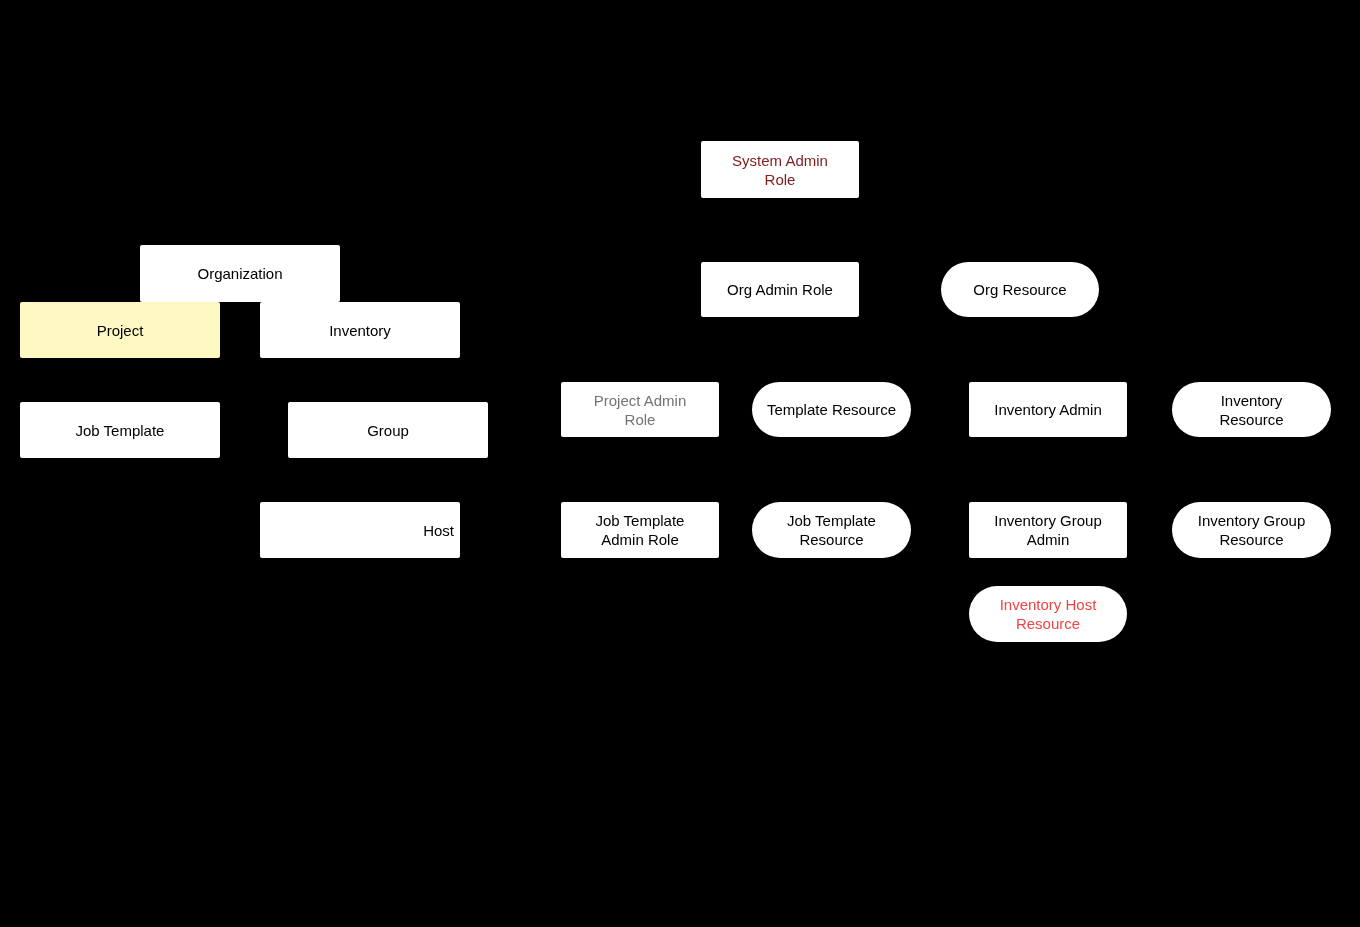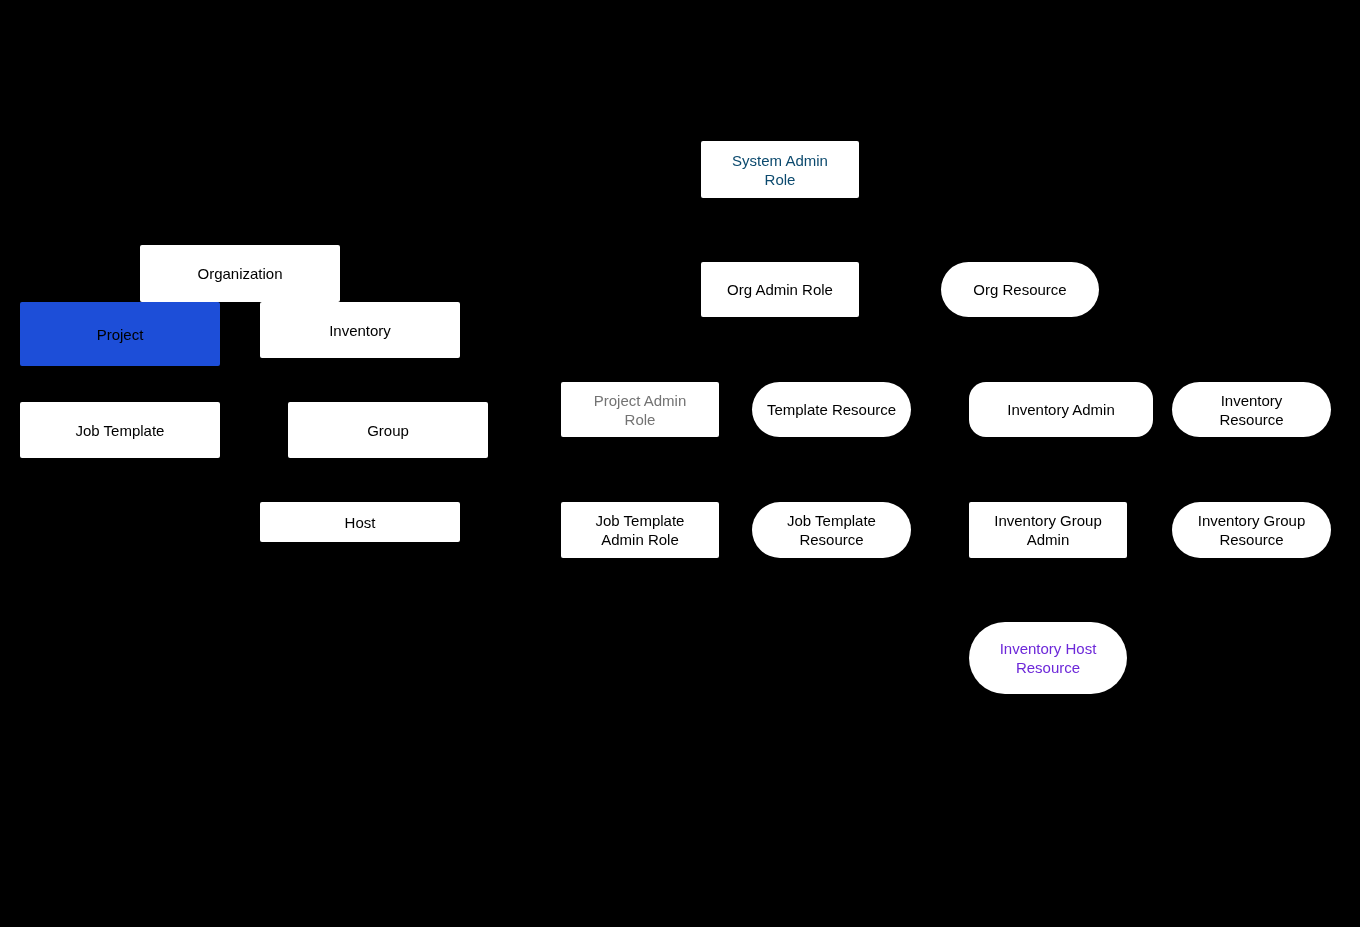"System Admin" div.node { color: #0c4a6e -> #7f1d1d }
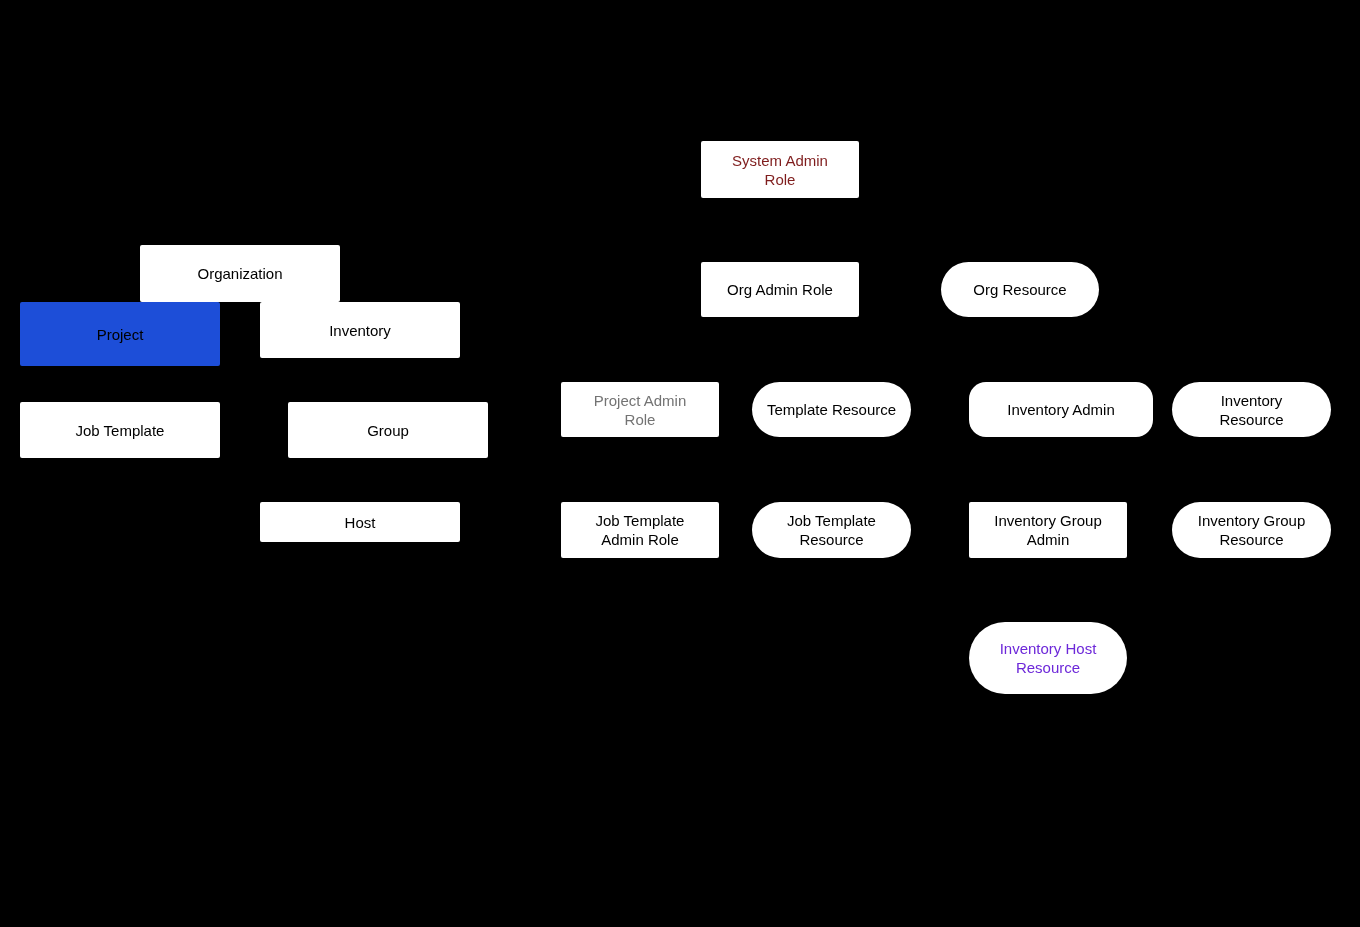"Project" div.node { background: #1d4ed8 -> #fef9c3; height: 64px -> 56px }
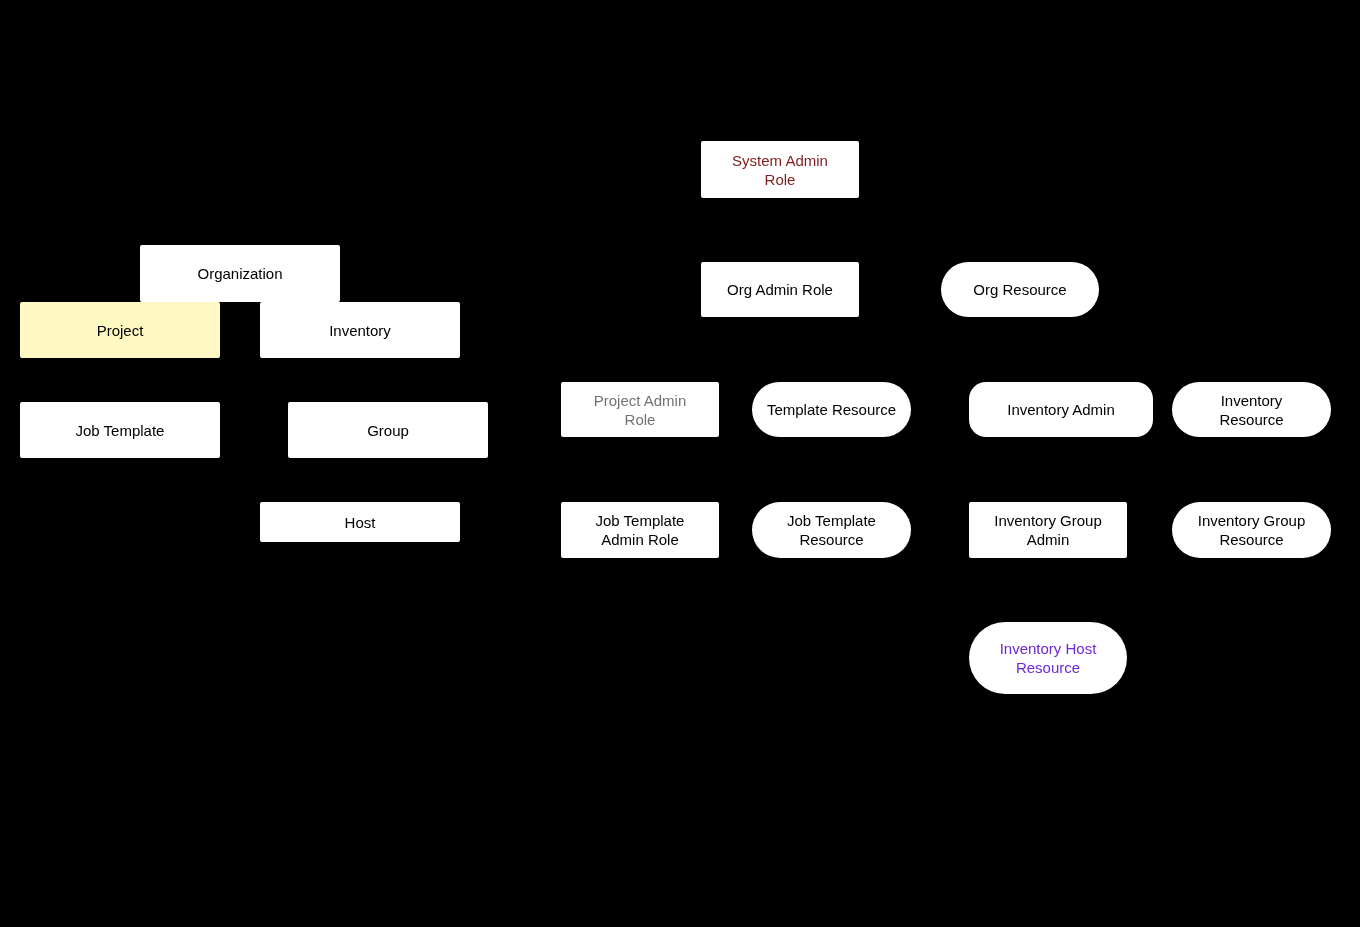"Inventory Admin" div.node { border-radius: 17px -> none; width: 184px -> 158px }
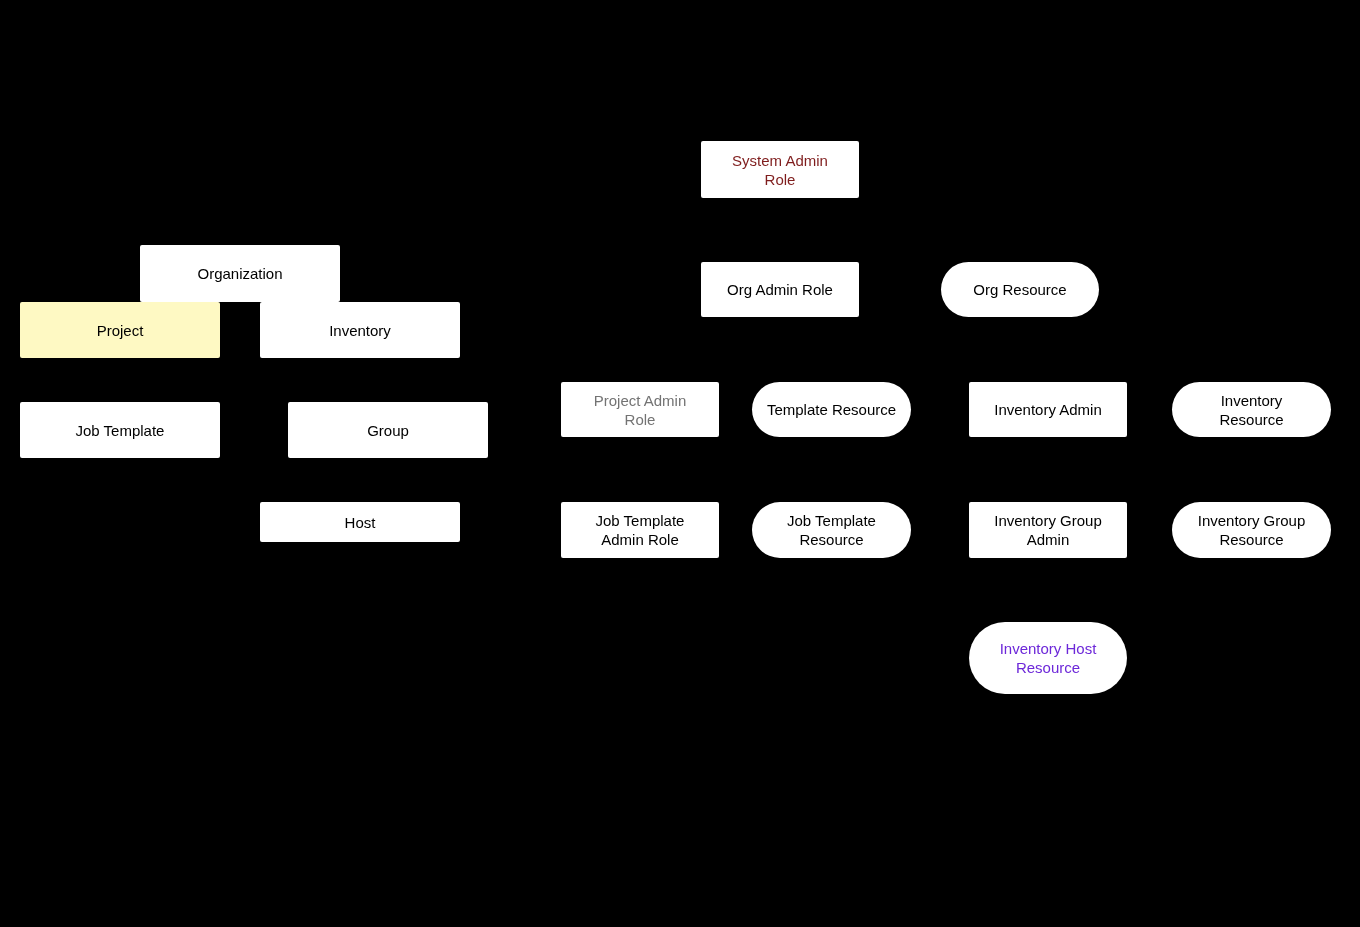"Host" div.node { height: 40px -> 56px; justify-content: none -> flex-end }
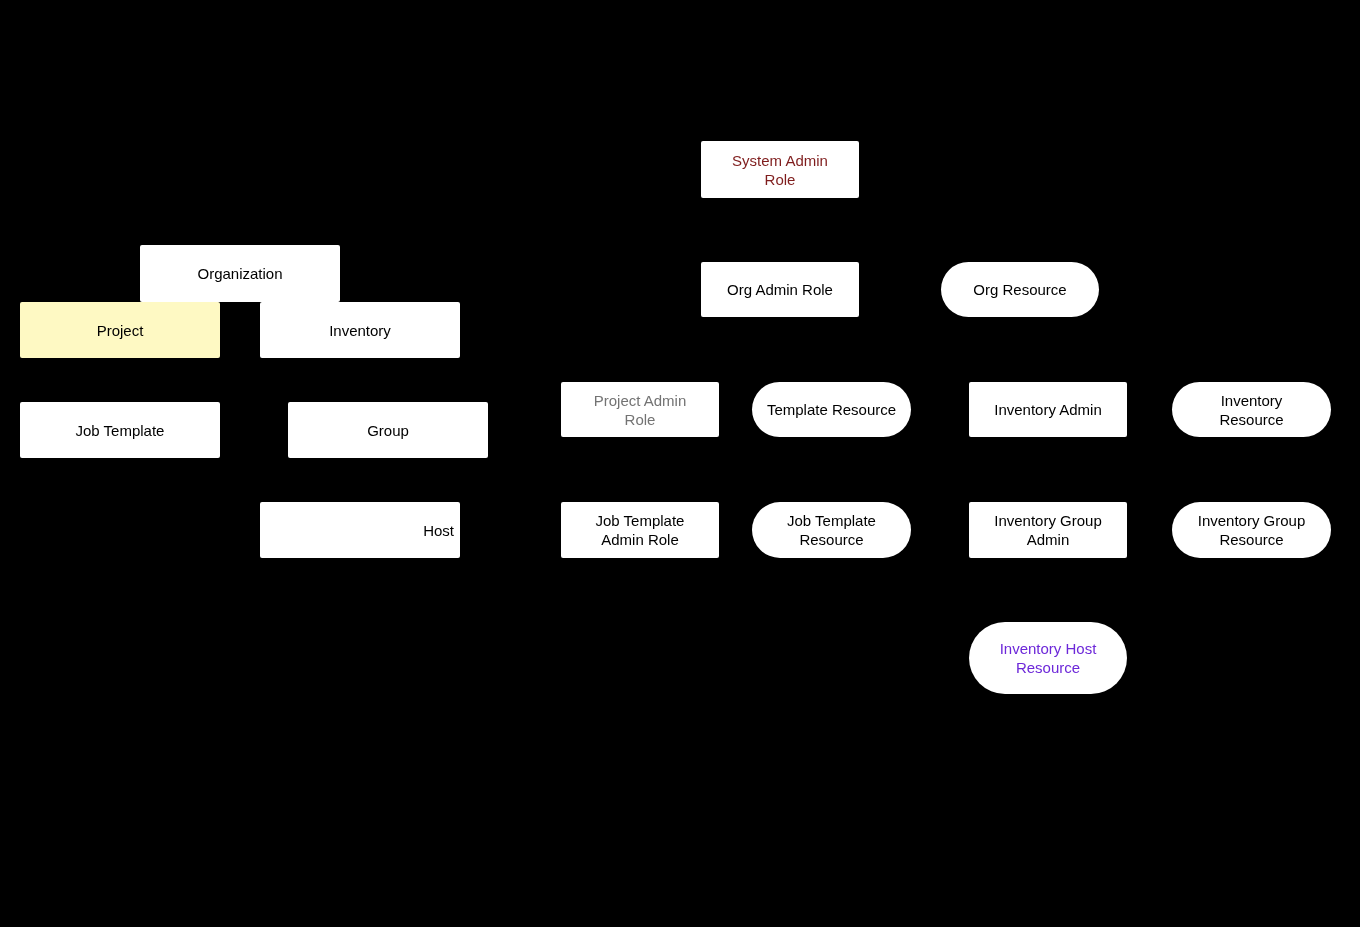"Inventory Host" div.node { color: #6d28d9 -> #ef4444; height: 72px -> 56px; top: 622px -> 586px }
